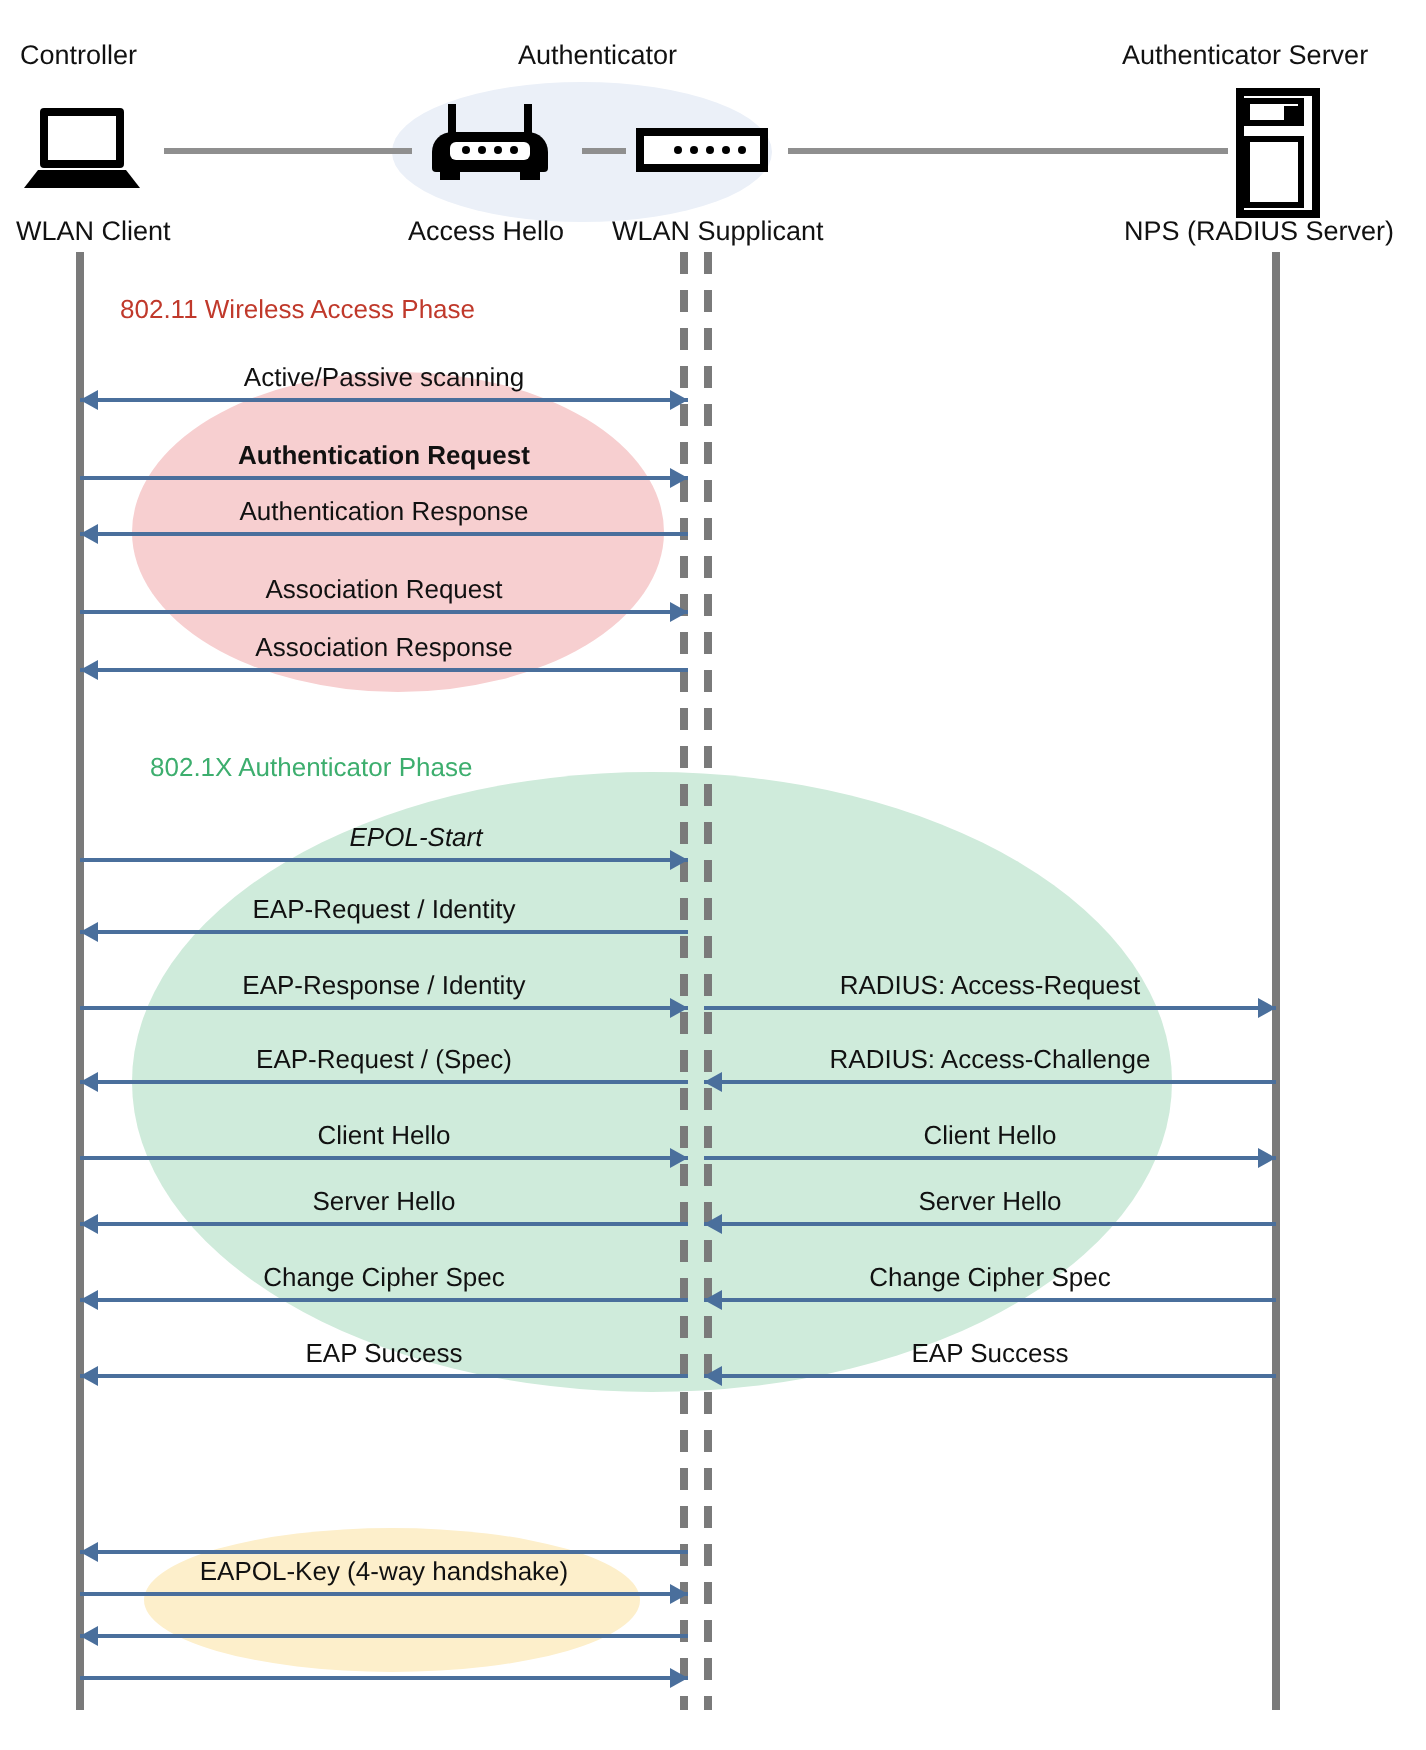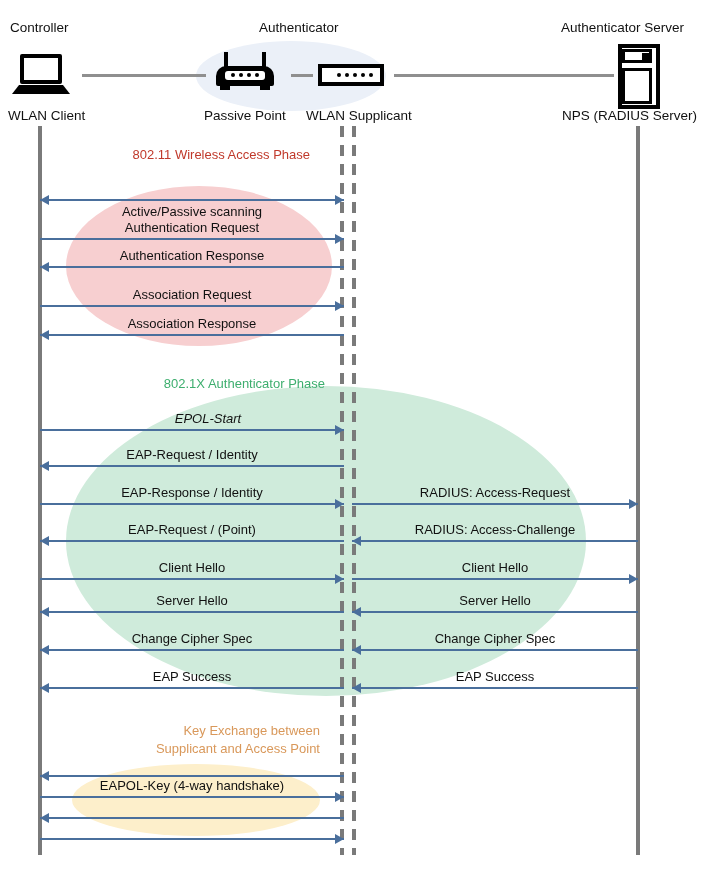"Passive Point" div.actor-sub { text: Passive Point -> Access Hello }
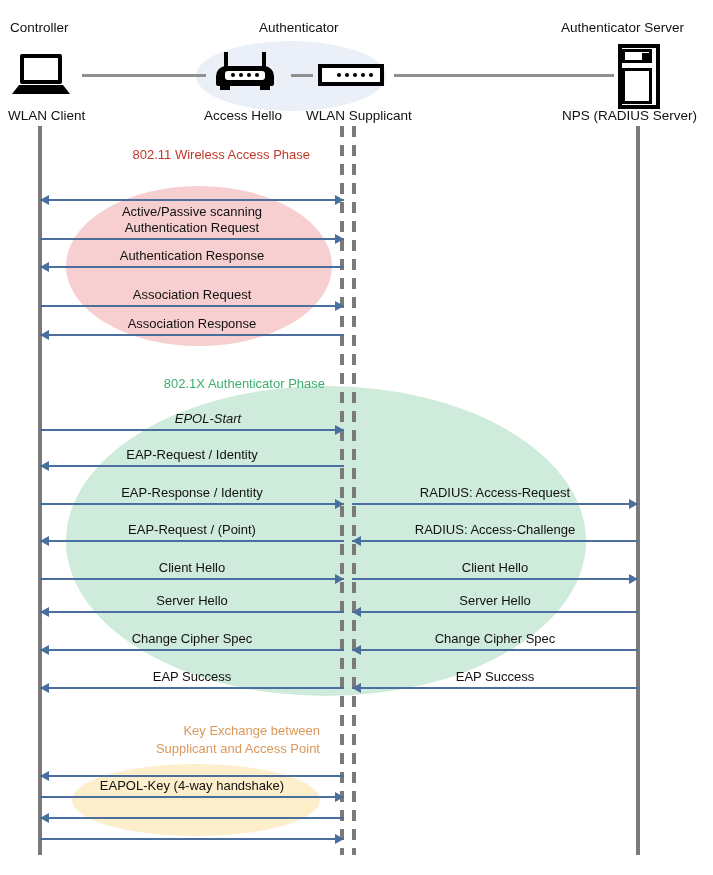"802.11 Wireless Access Phase" .phase-label { text-align: right -> left }
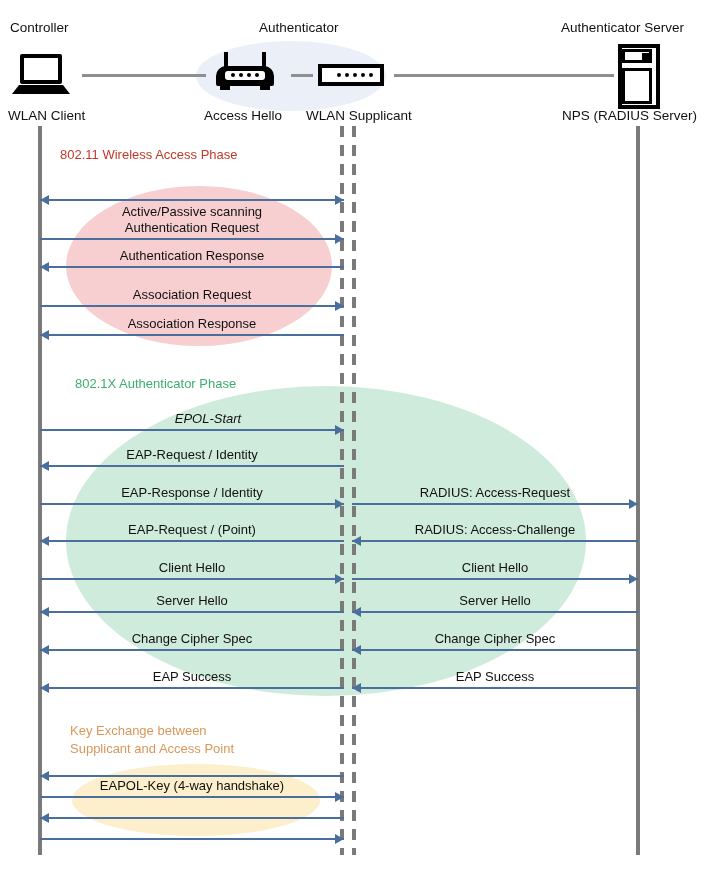"Active/Passive scanning" div.msg-label { margin-top: 23px -> none }
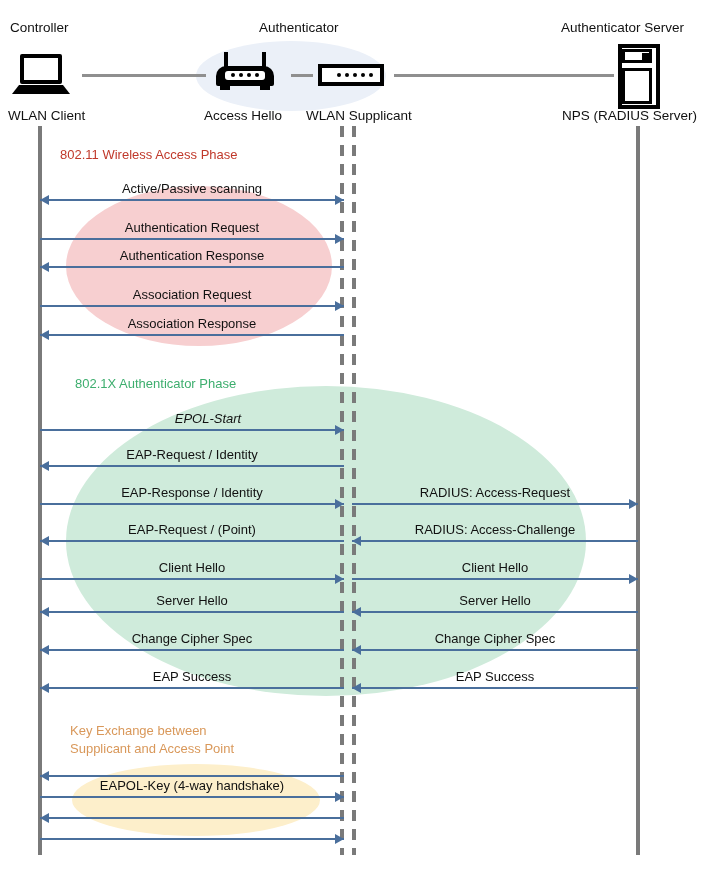"Authentication Request" div.msg-label { font-weight: none -> bold }
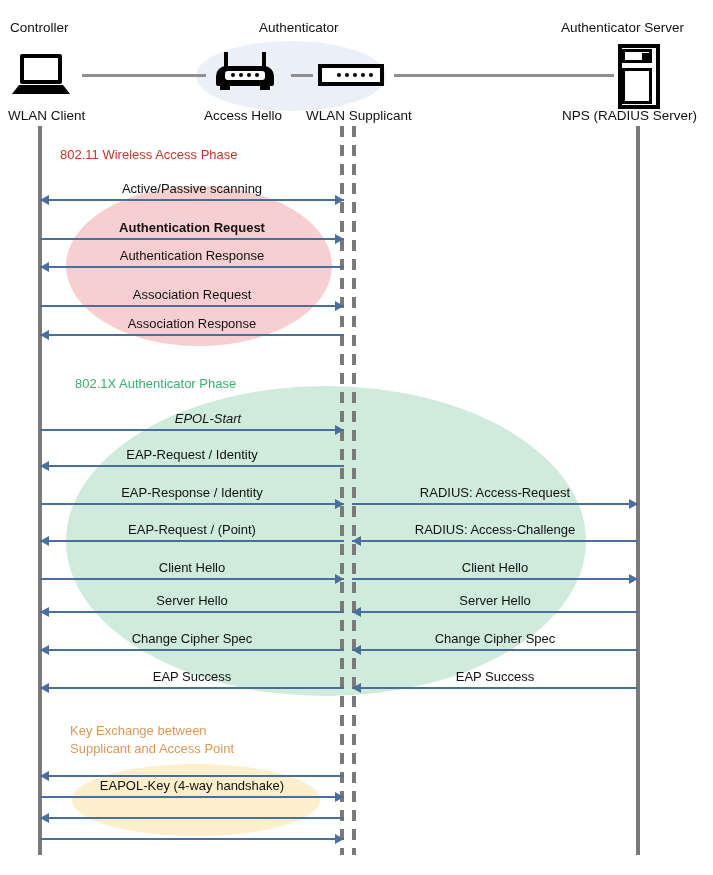"EAP-Request / (Point)" div.msg-label { text: Point -> Spec }
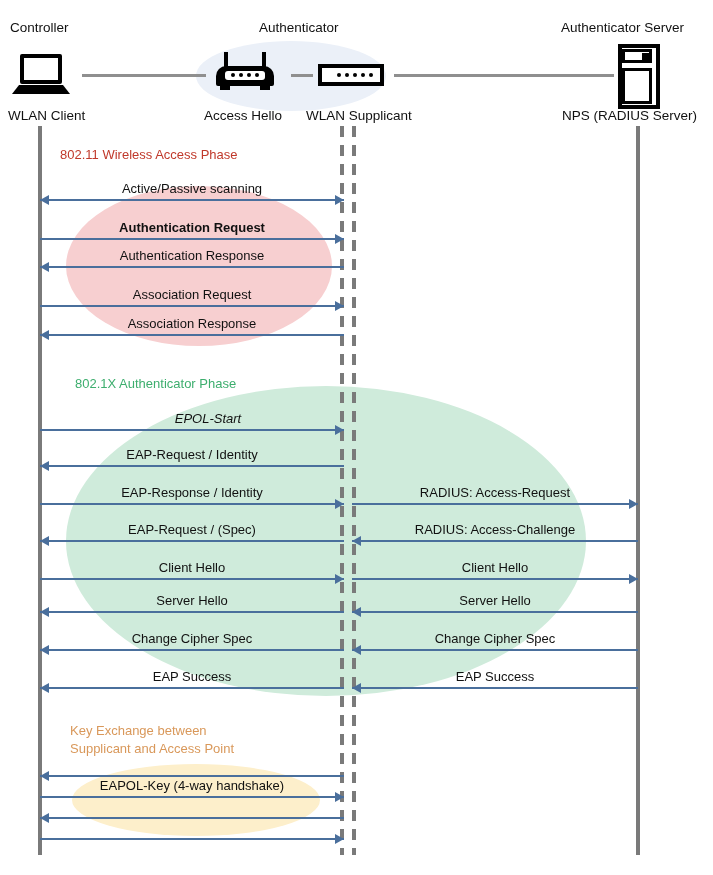"Key Exchange between" div.phase-label { html: <div> <span>Key Exchange between</span><br> <span>Supplicant and Access Point</span> </div> -> none }
